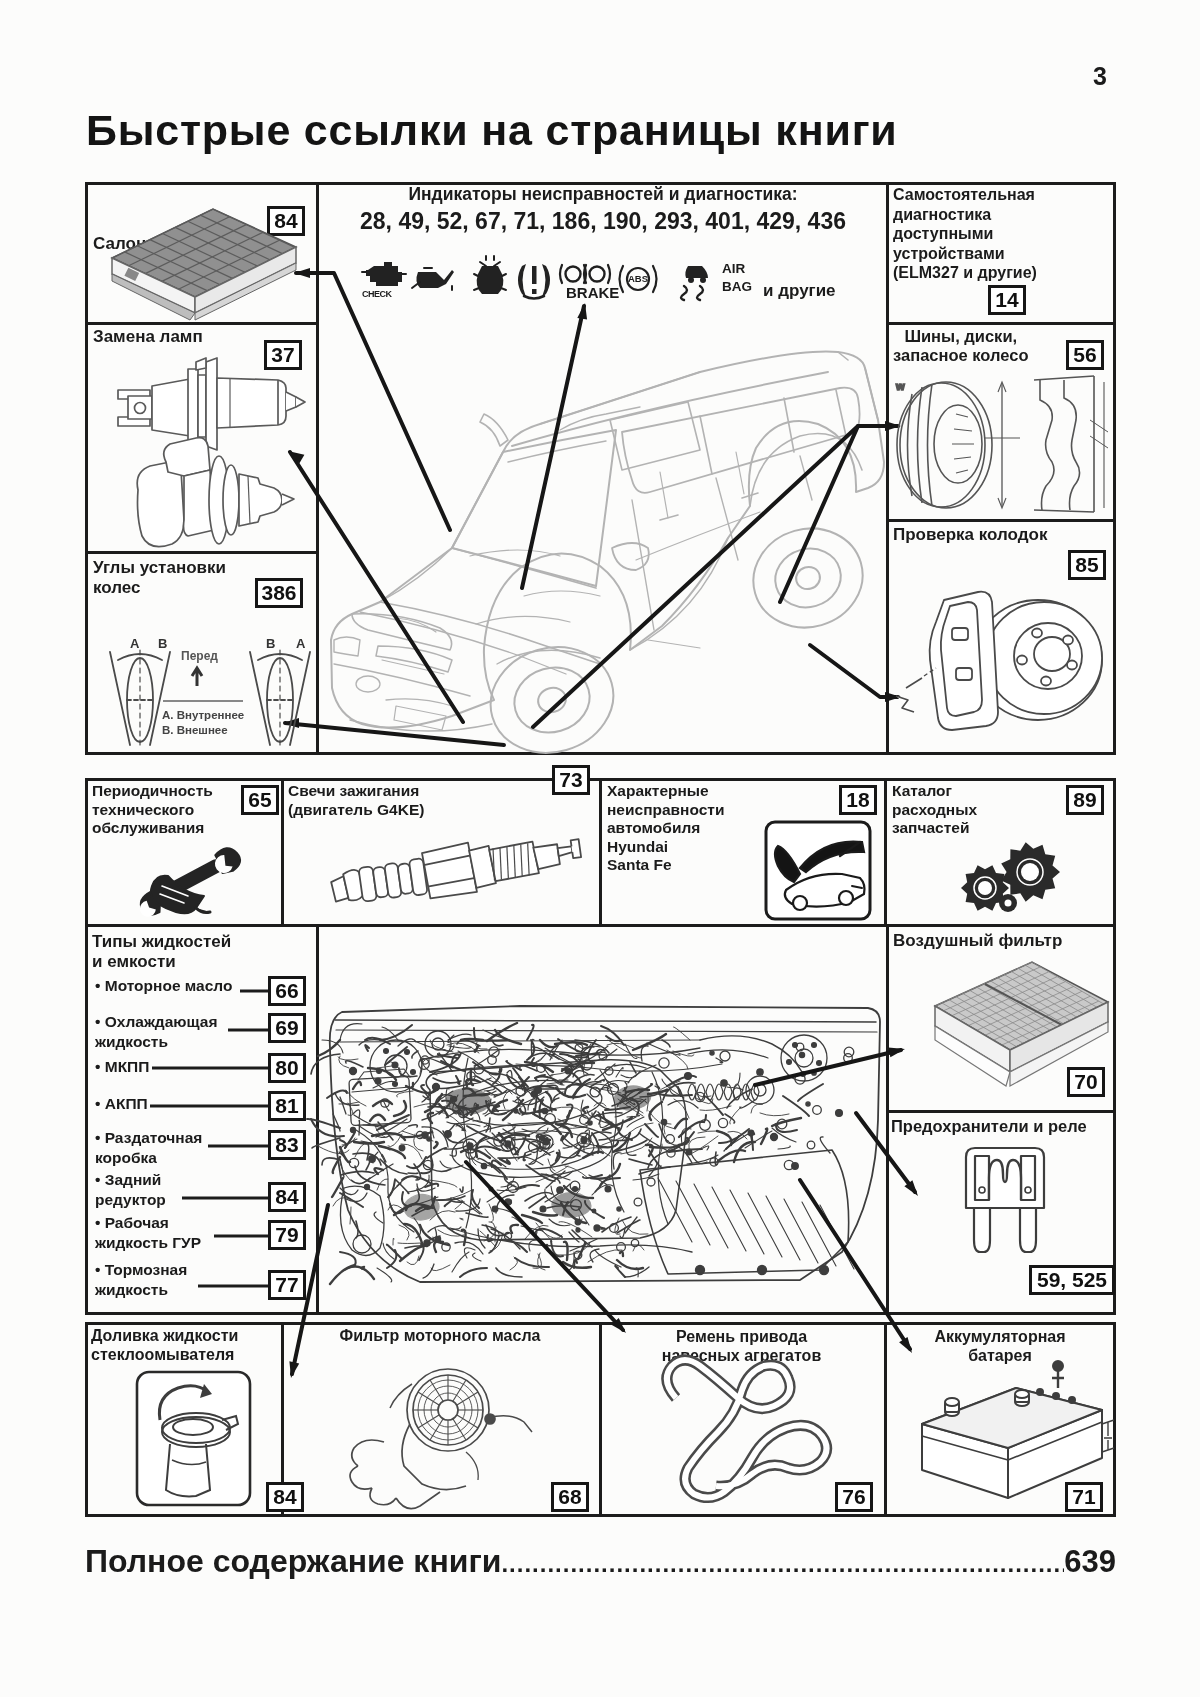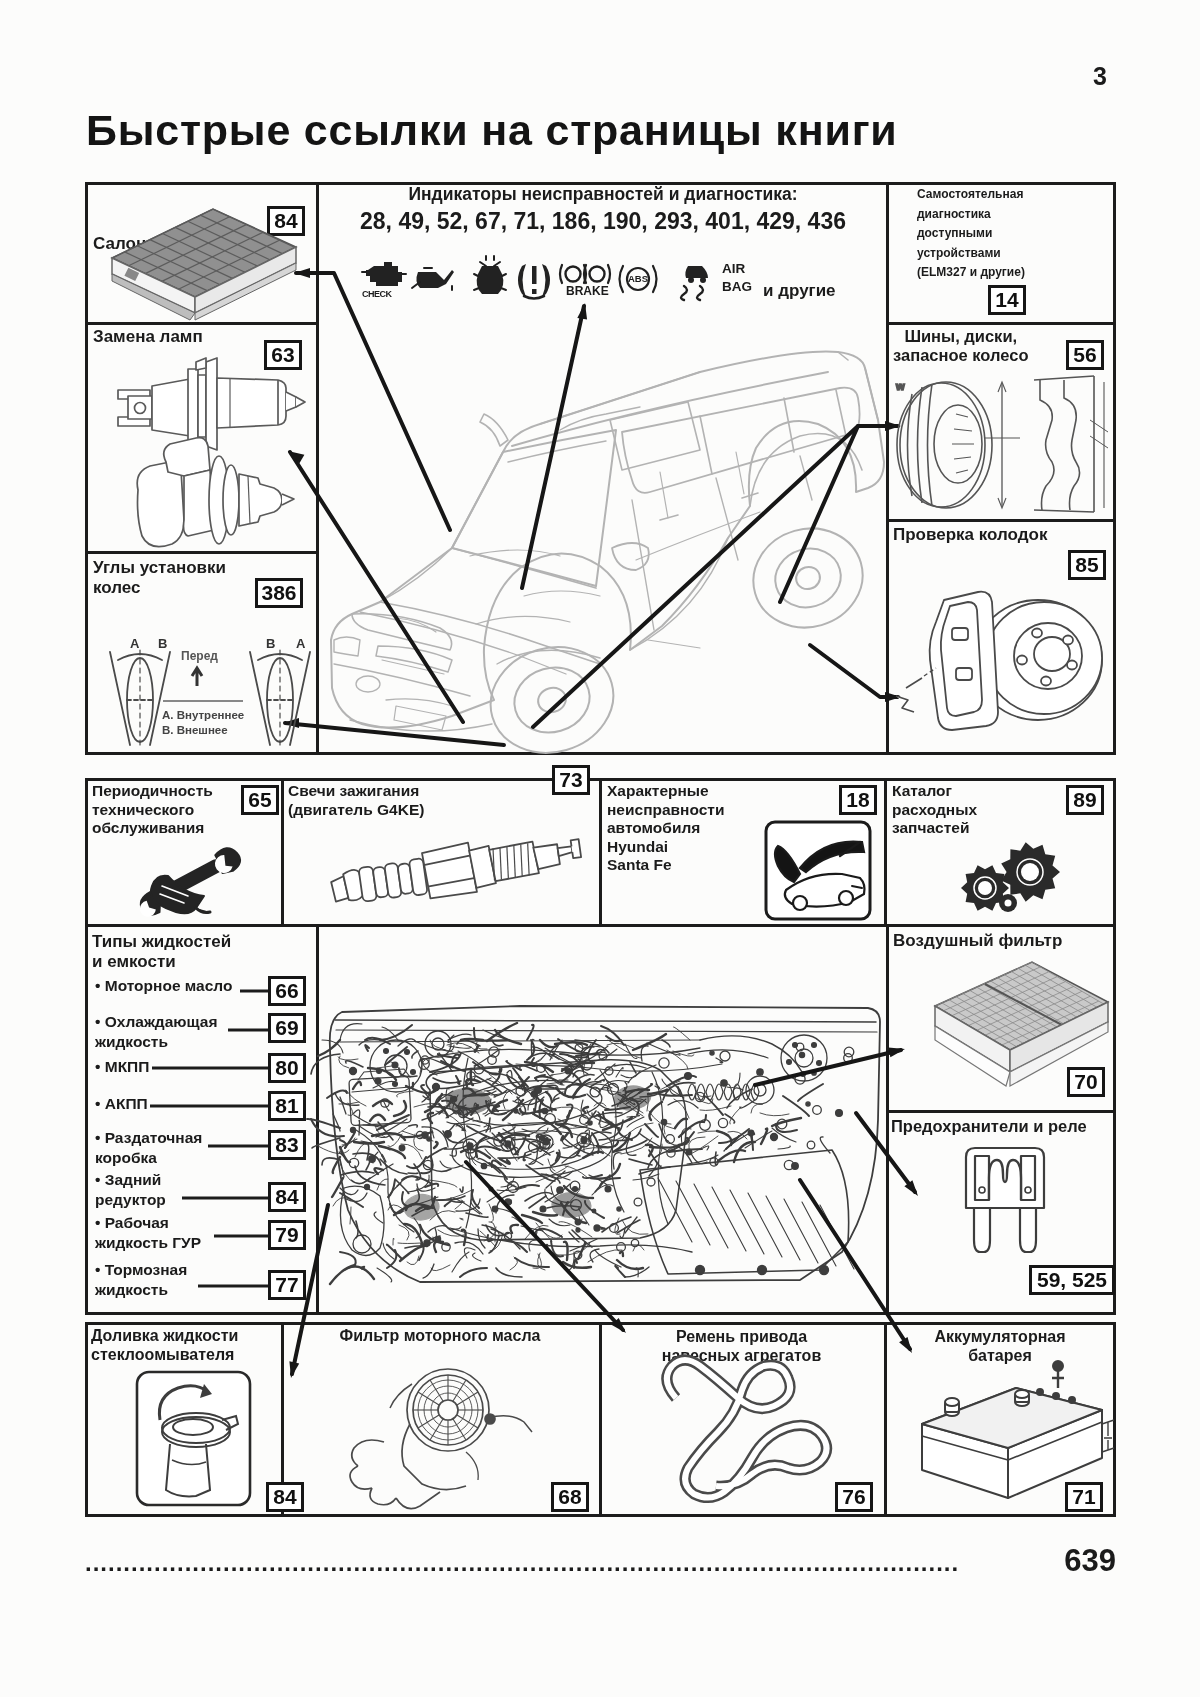"Самостоятельная" div.t { font-size: 12px -> 16px; margin-left: 24px -> none }
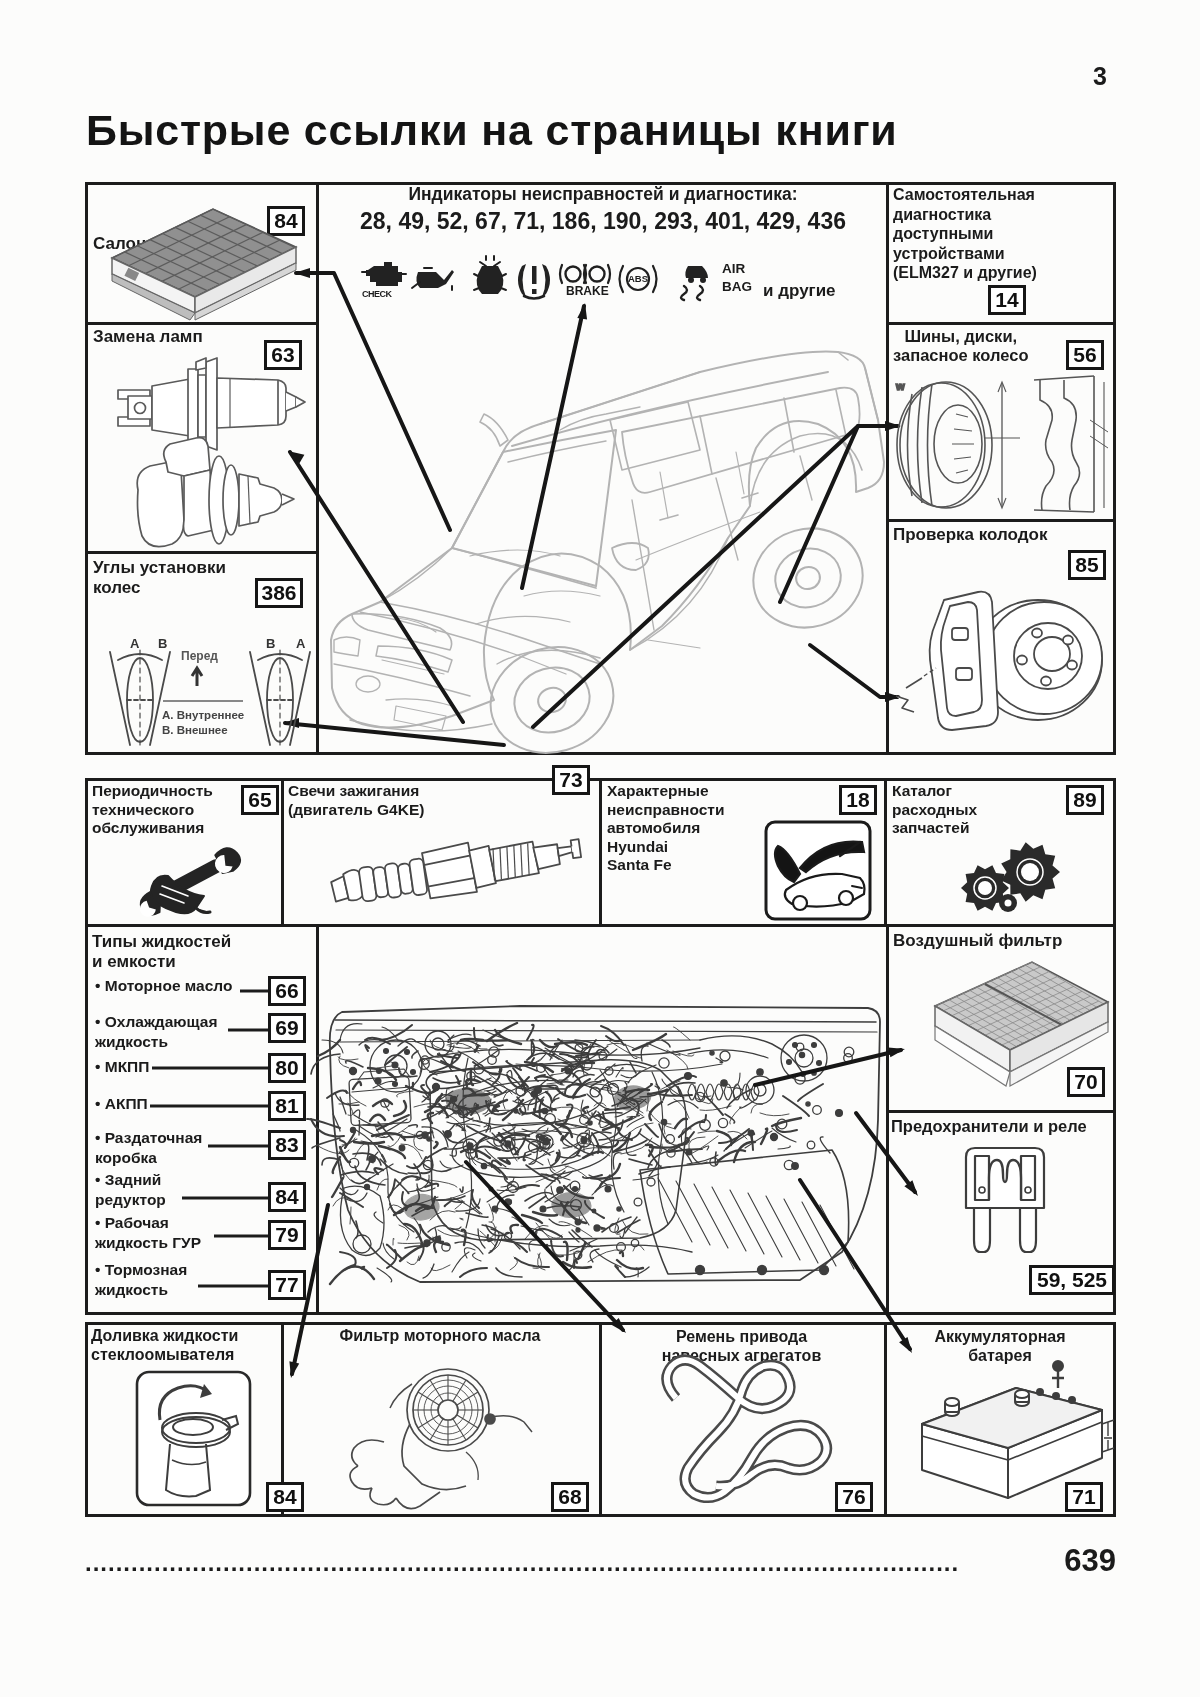"BRAKE" div.t { font-size: 12px -> 15px }
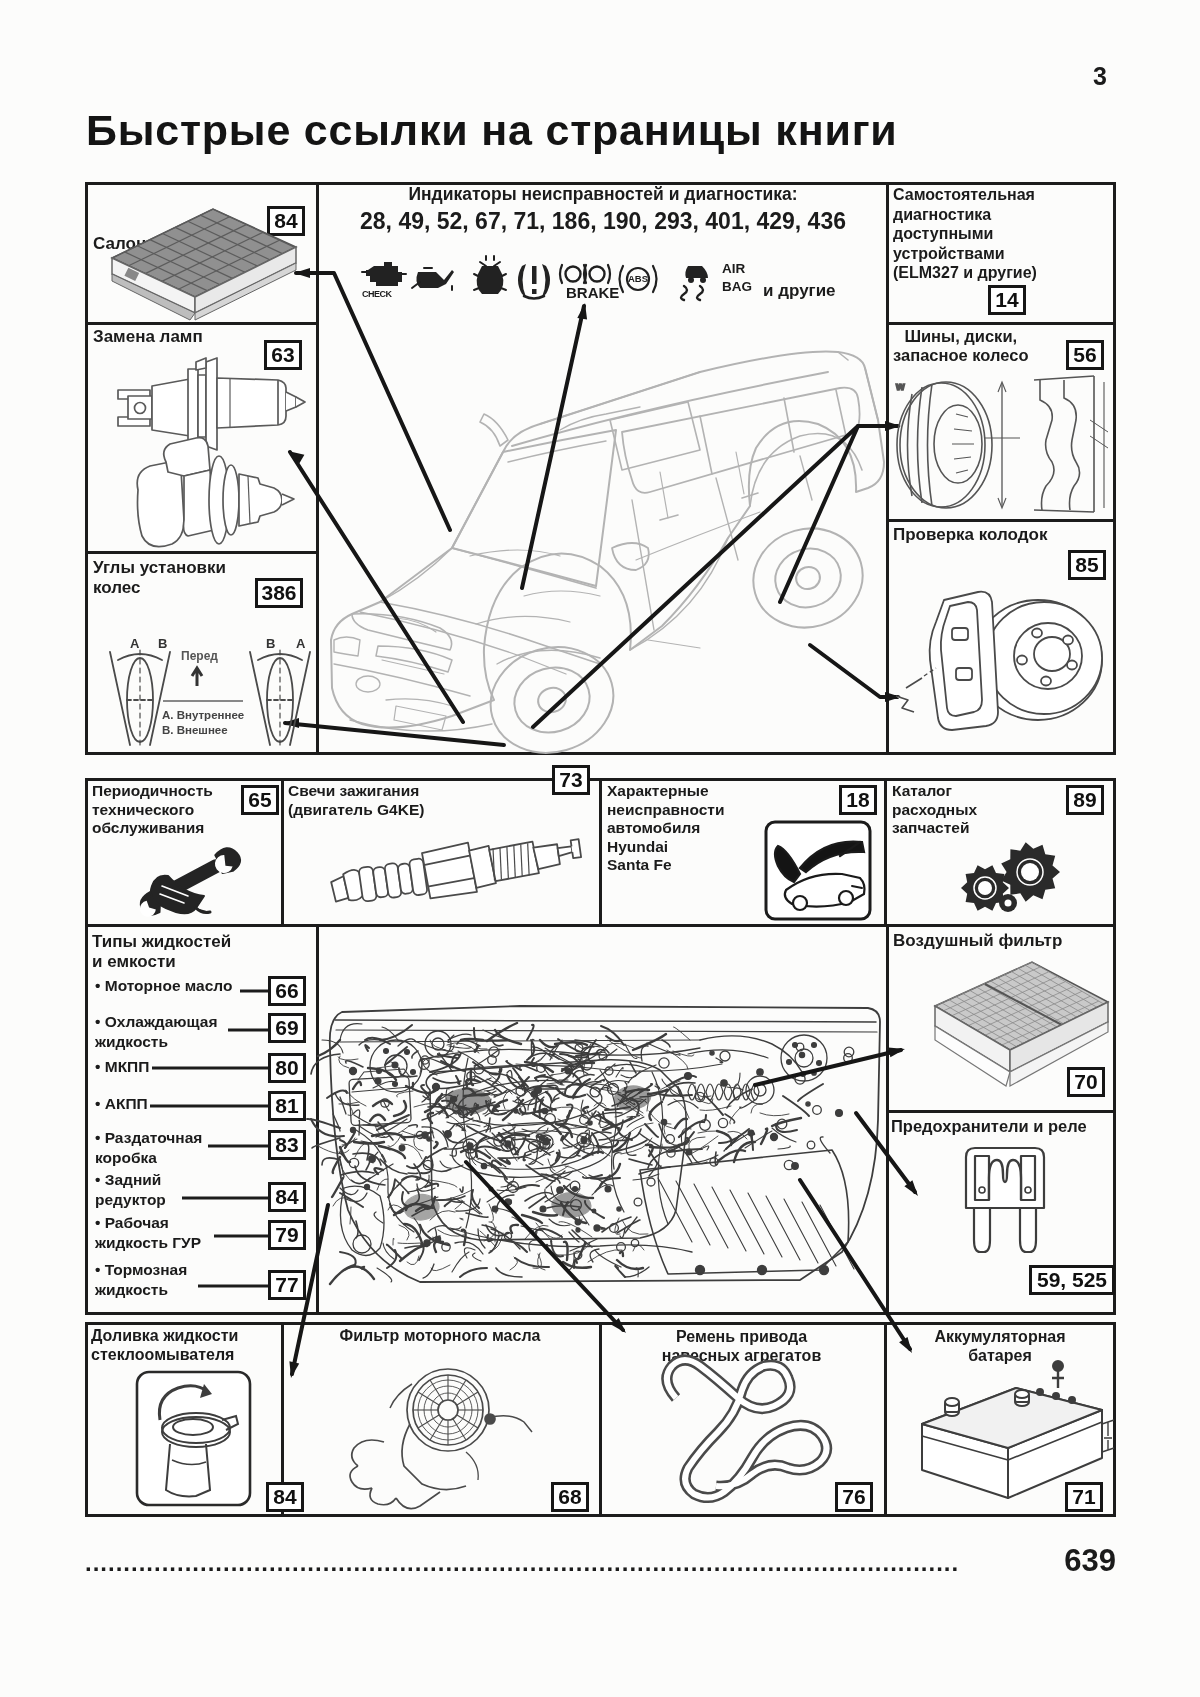"63" div.pb { text: 63 -> 37 }
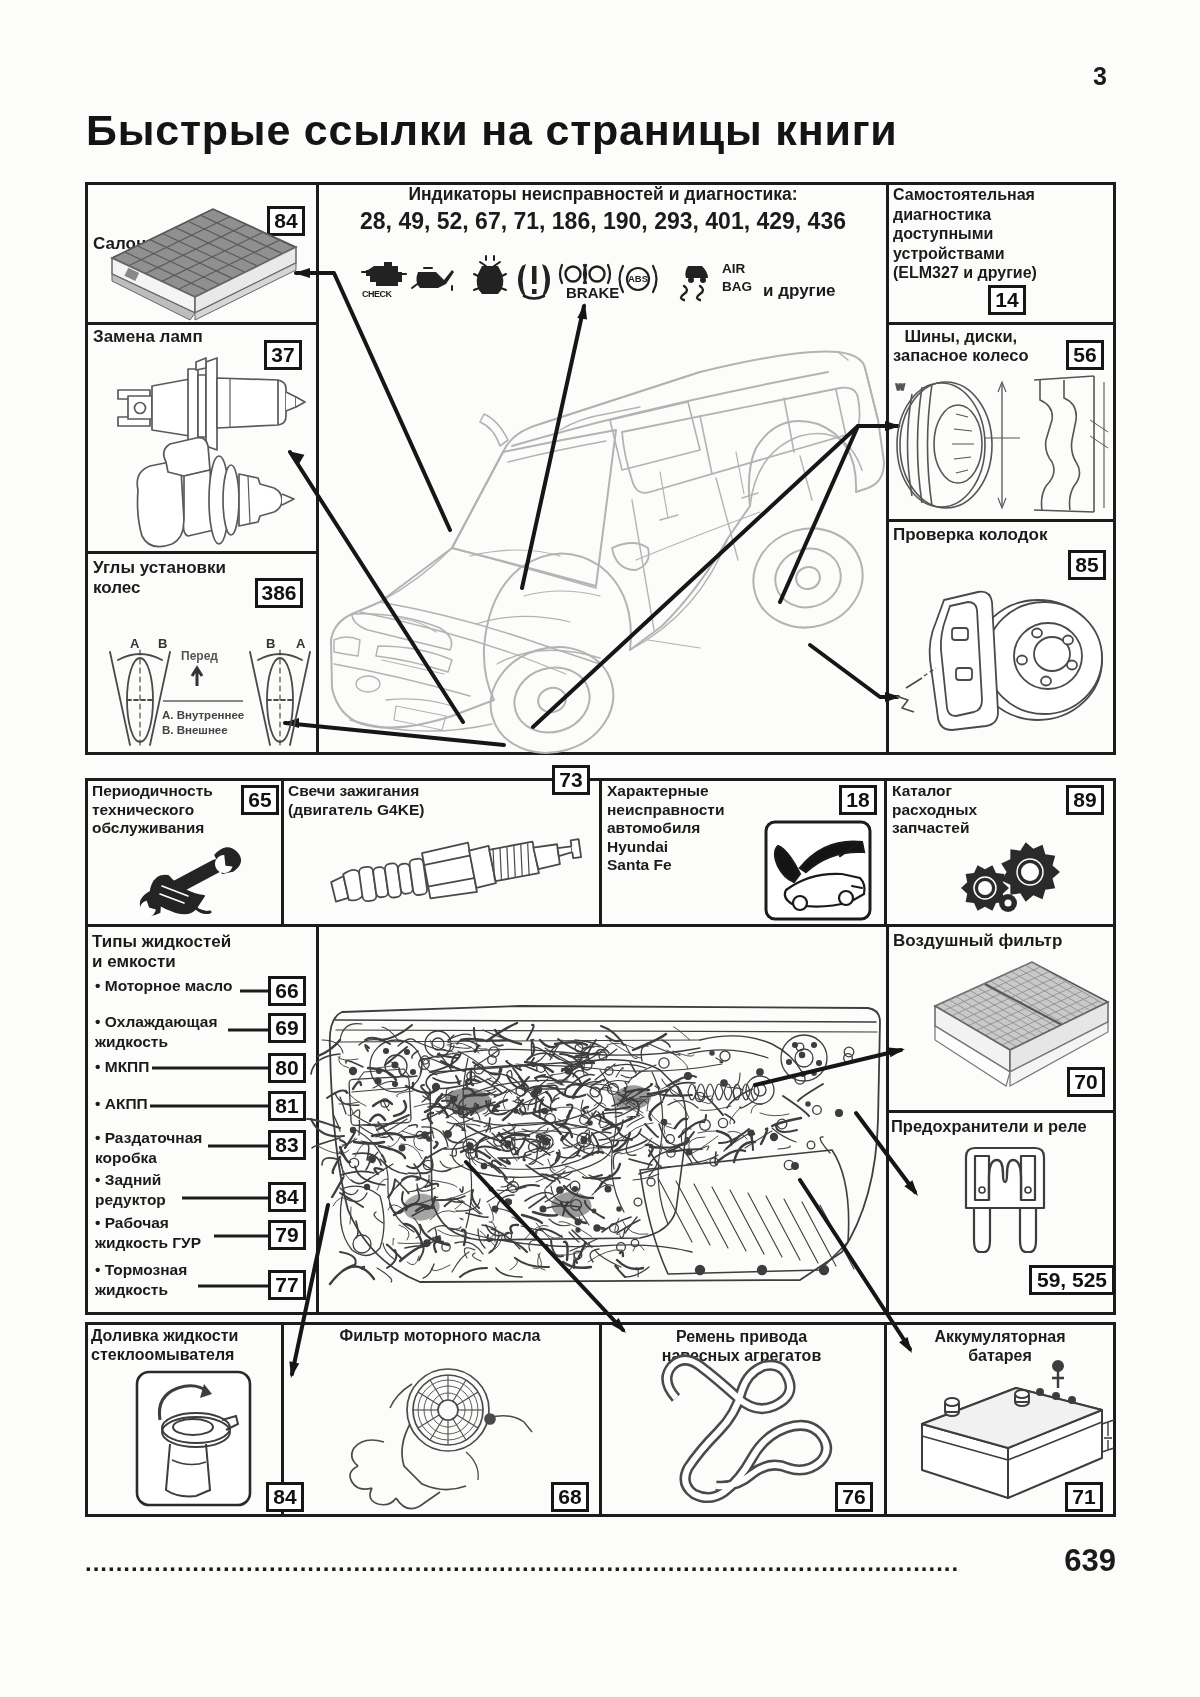"Полное содержание книги" span { html: none -> <span>Полное содержание книги</span> }
